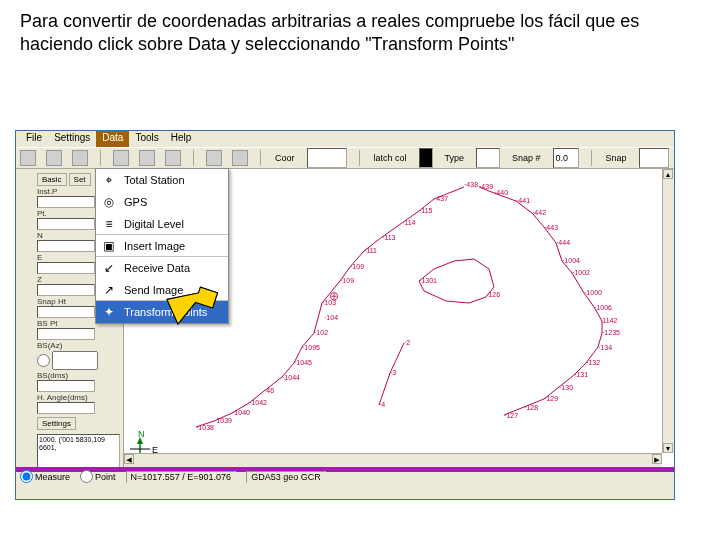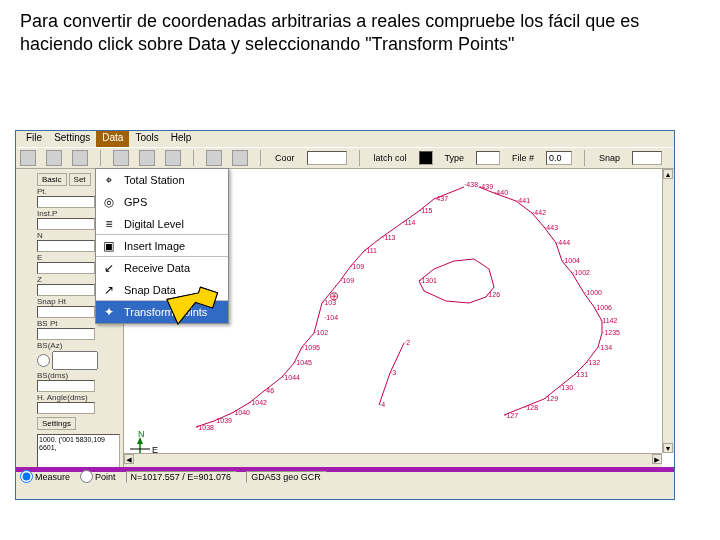"File #" span.tb-lbl { text: File -> Snap }
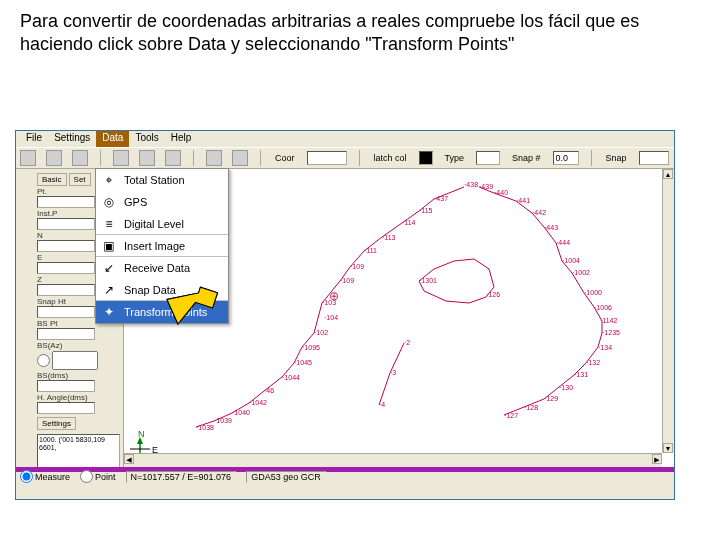"0.0" .tb-field { height: 14px -> 20px }
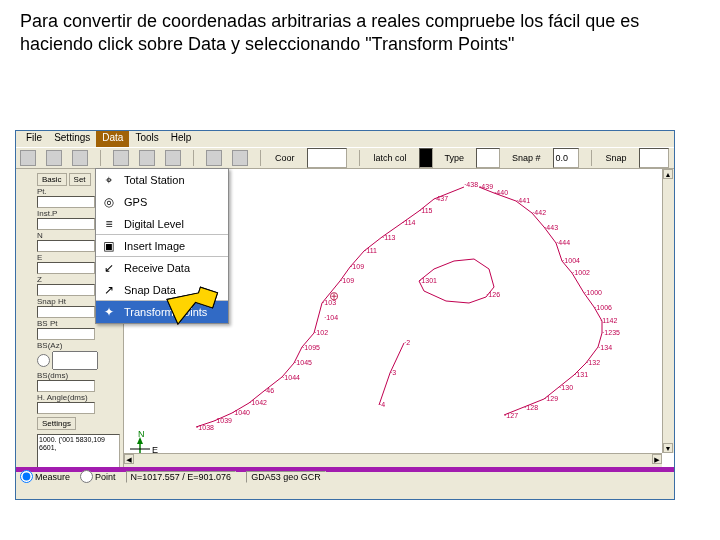"Pt." div.side-row { order: before "Inst.P" -> after "Inst.P" }
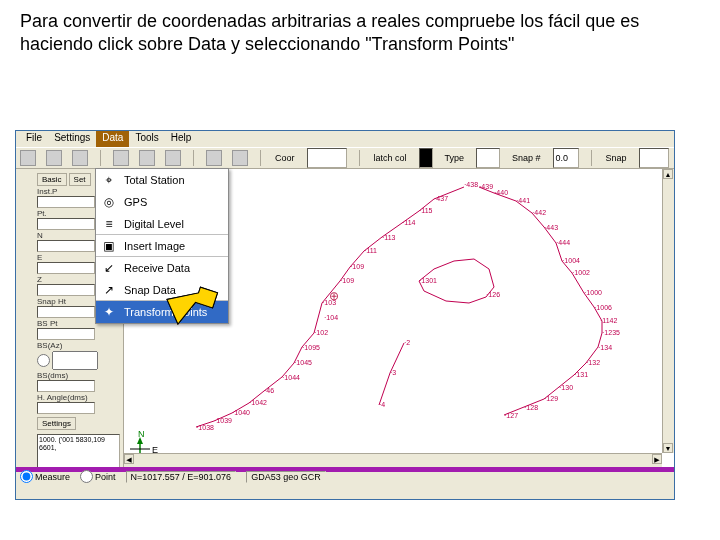"Snap Data" span { text: Snap Data -> Send Image }
